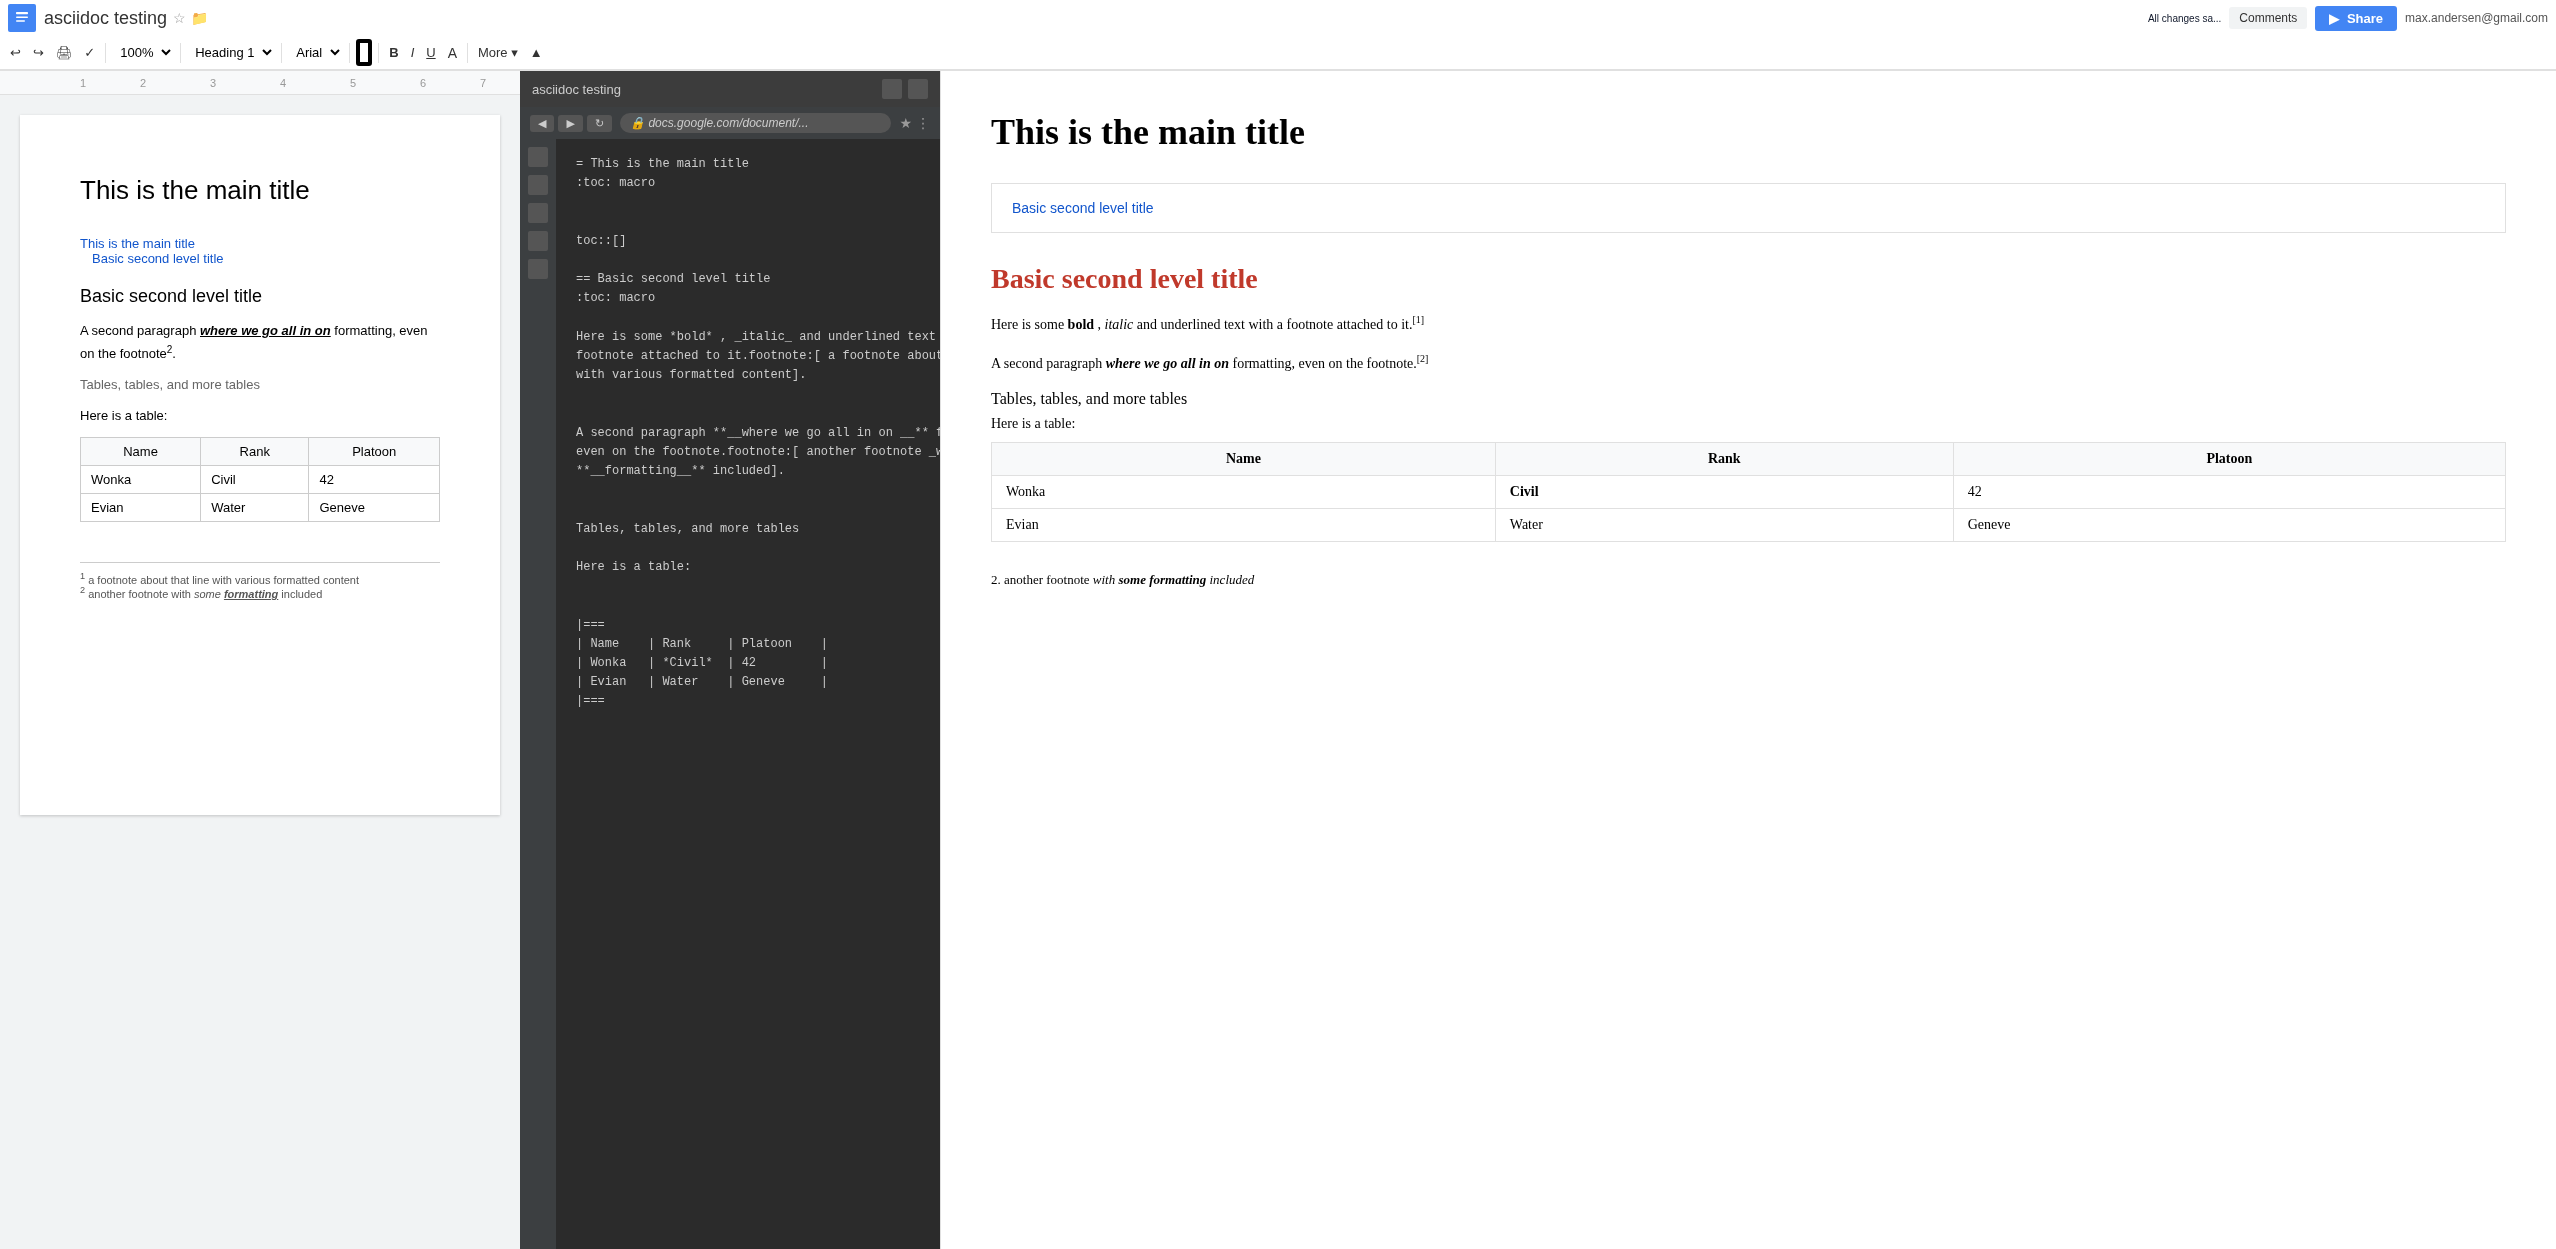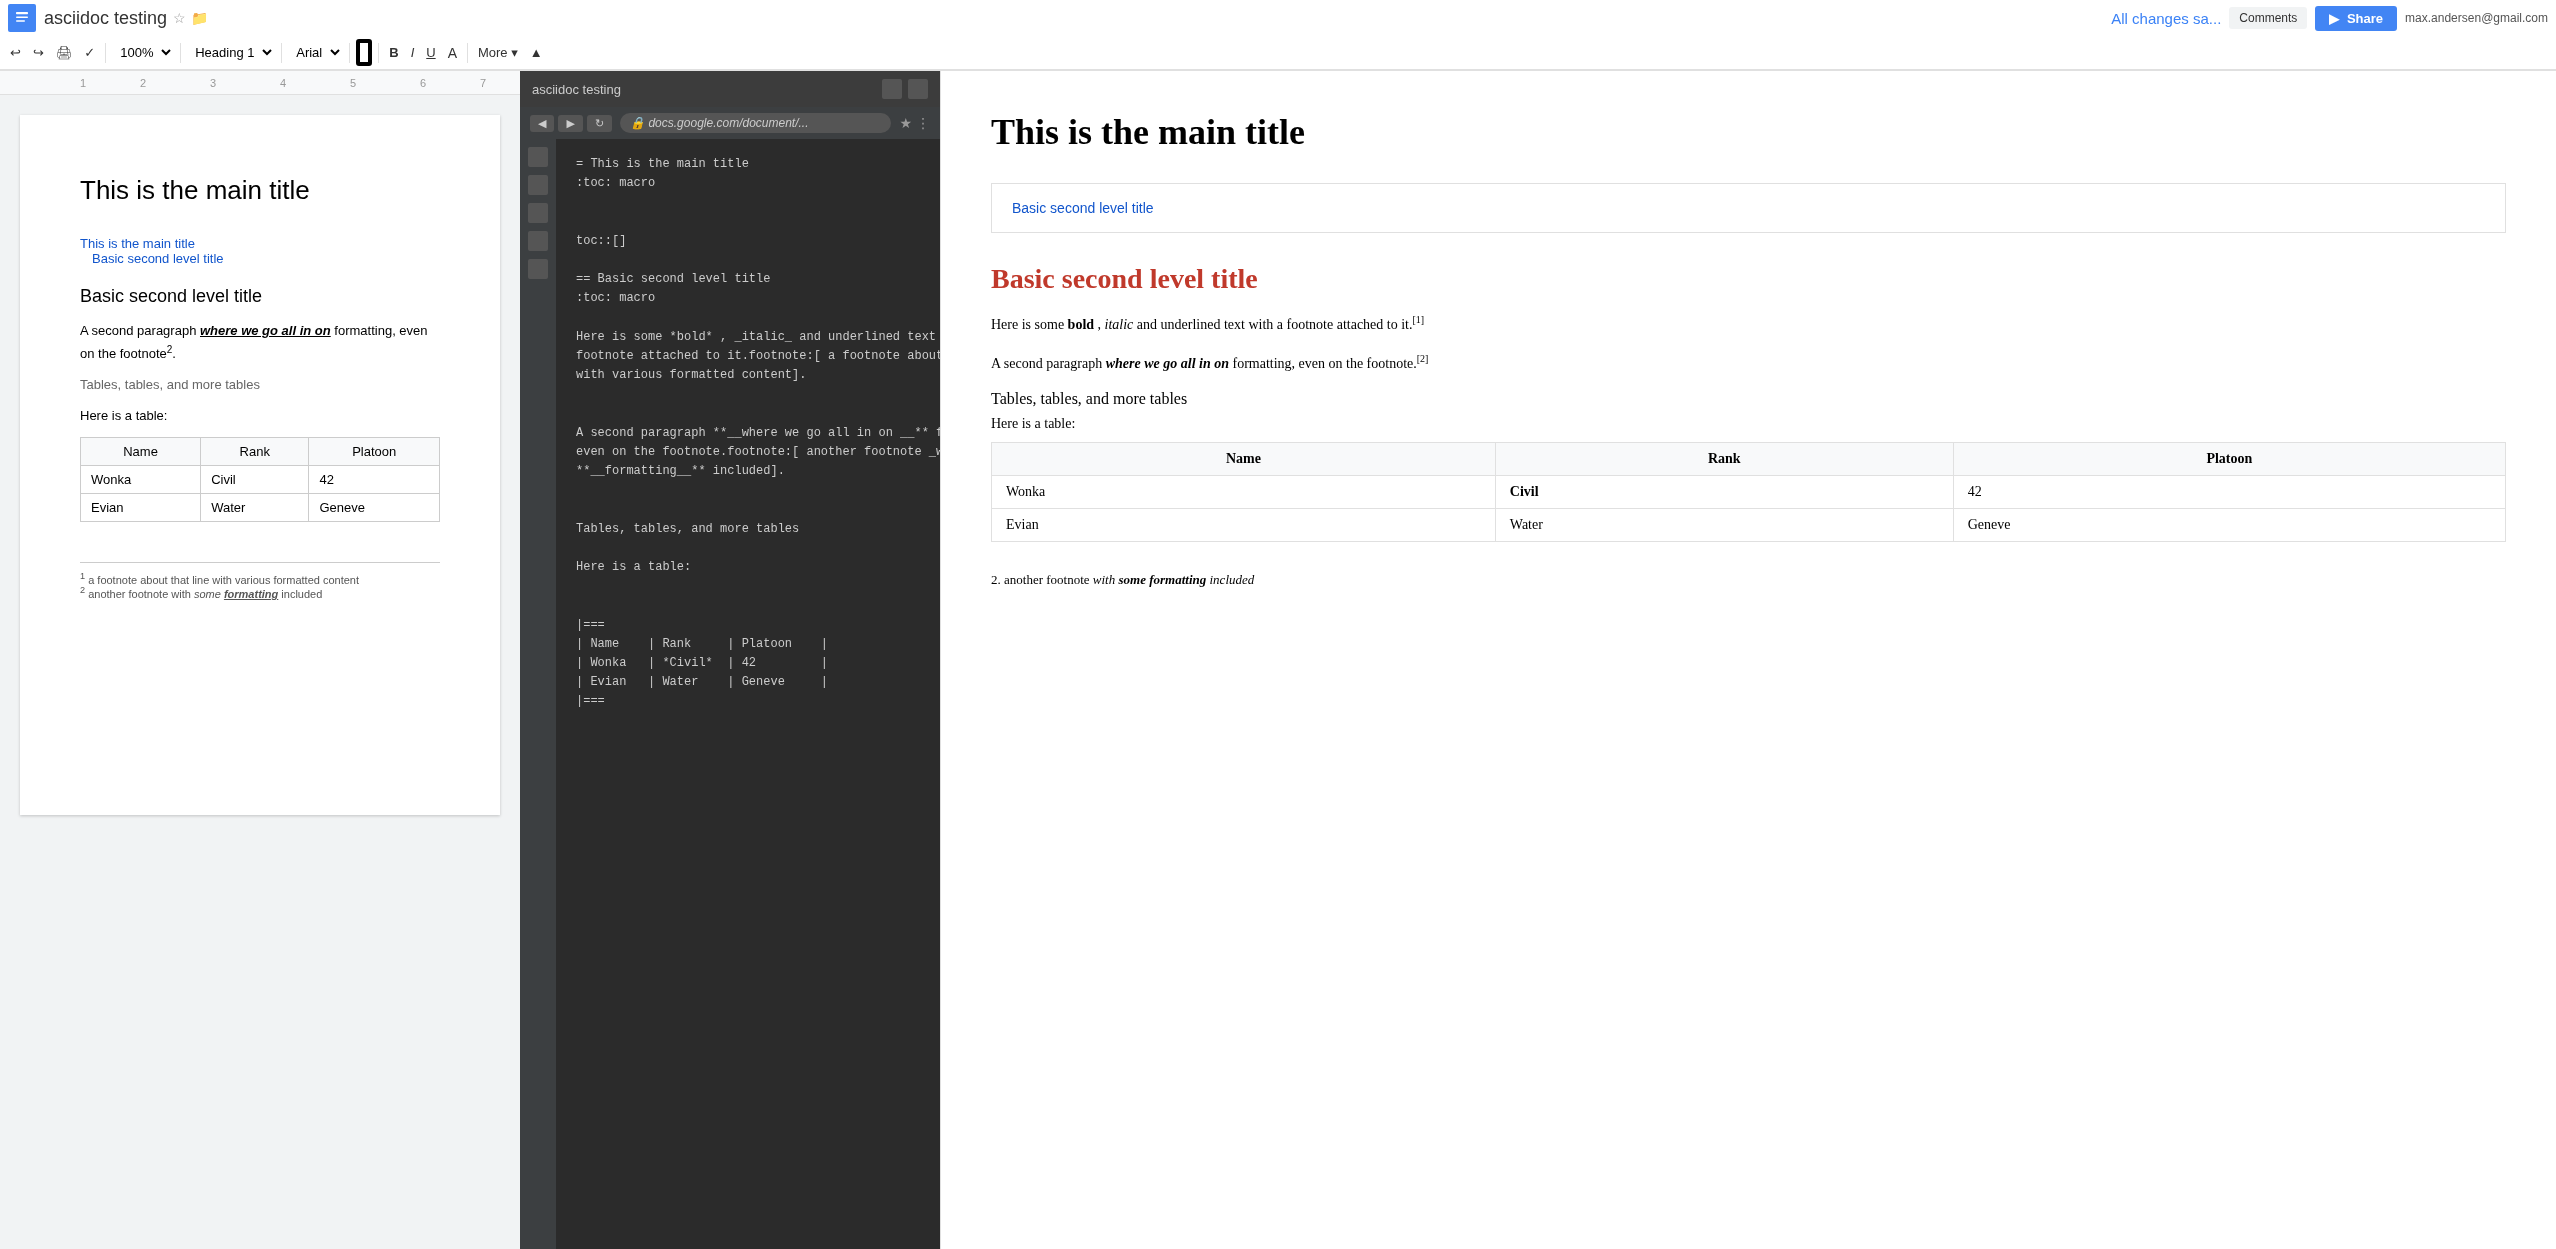"All changes sa..." #autosave { color: #3b82f6 -> #0f172a; font-size: 15px -> 10px }
